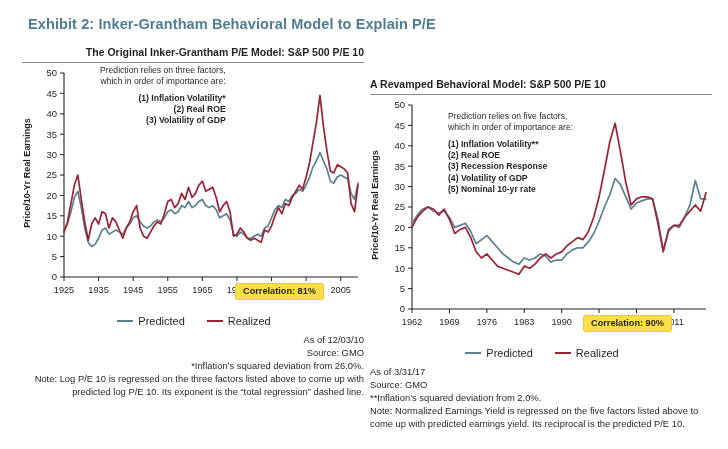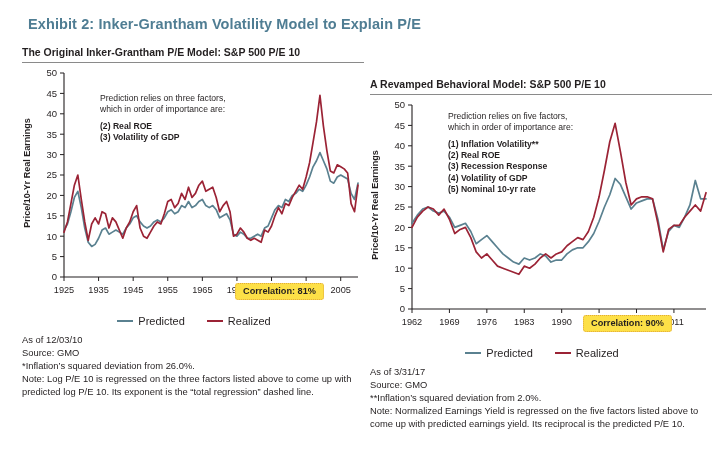"Exhibit 2: Inker-Grantham Volatility" div { text: Volatility -> Behavioral }
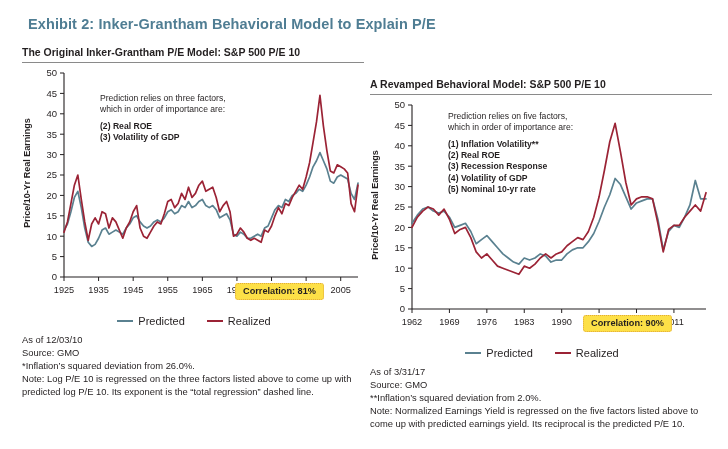"The Original Inker-Grantham P/E Model:" #panel-left { text-align: none -> right }
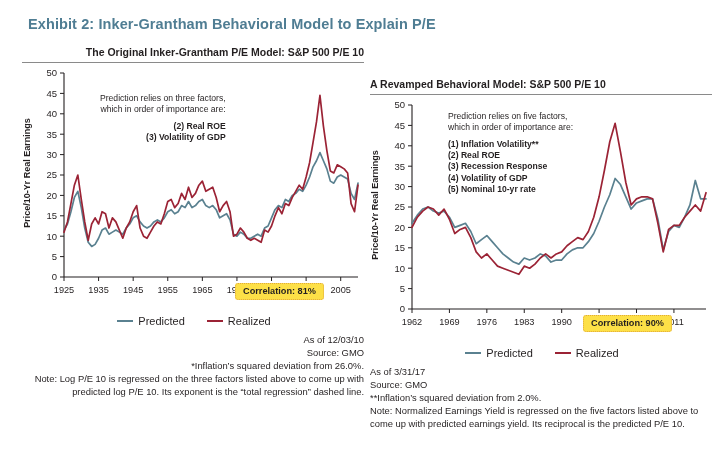"Prediction relies on three factors," div.factors { top: 28px -> 0 }
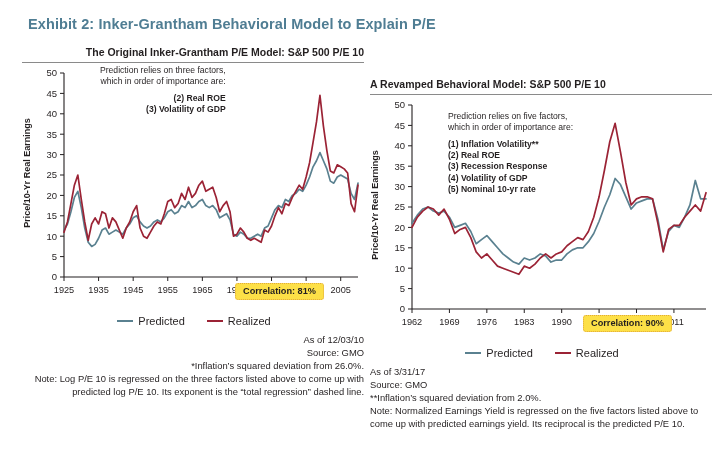"(1) Inflation Volatility*" div.item { html: none -> <div>(1) Inflation Volatility*</div> }
